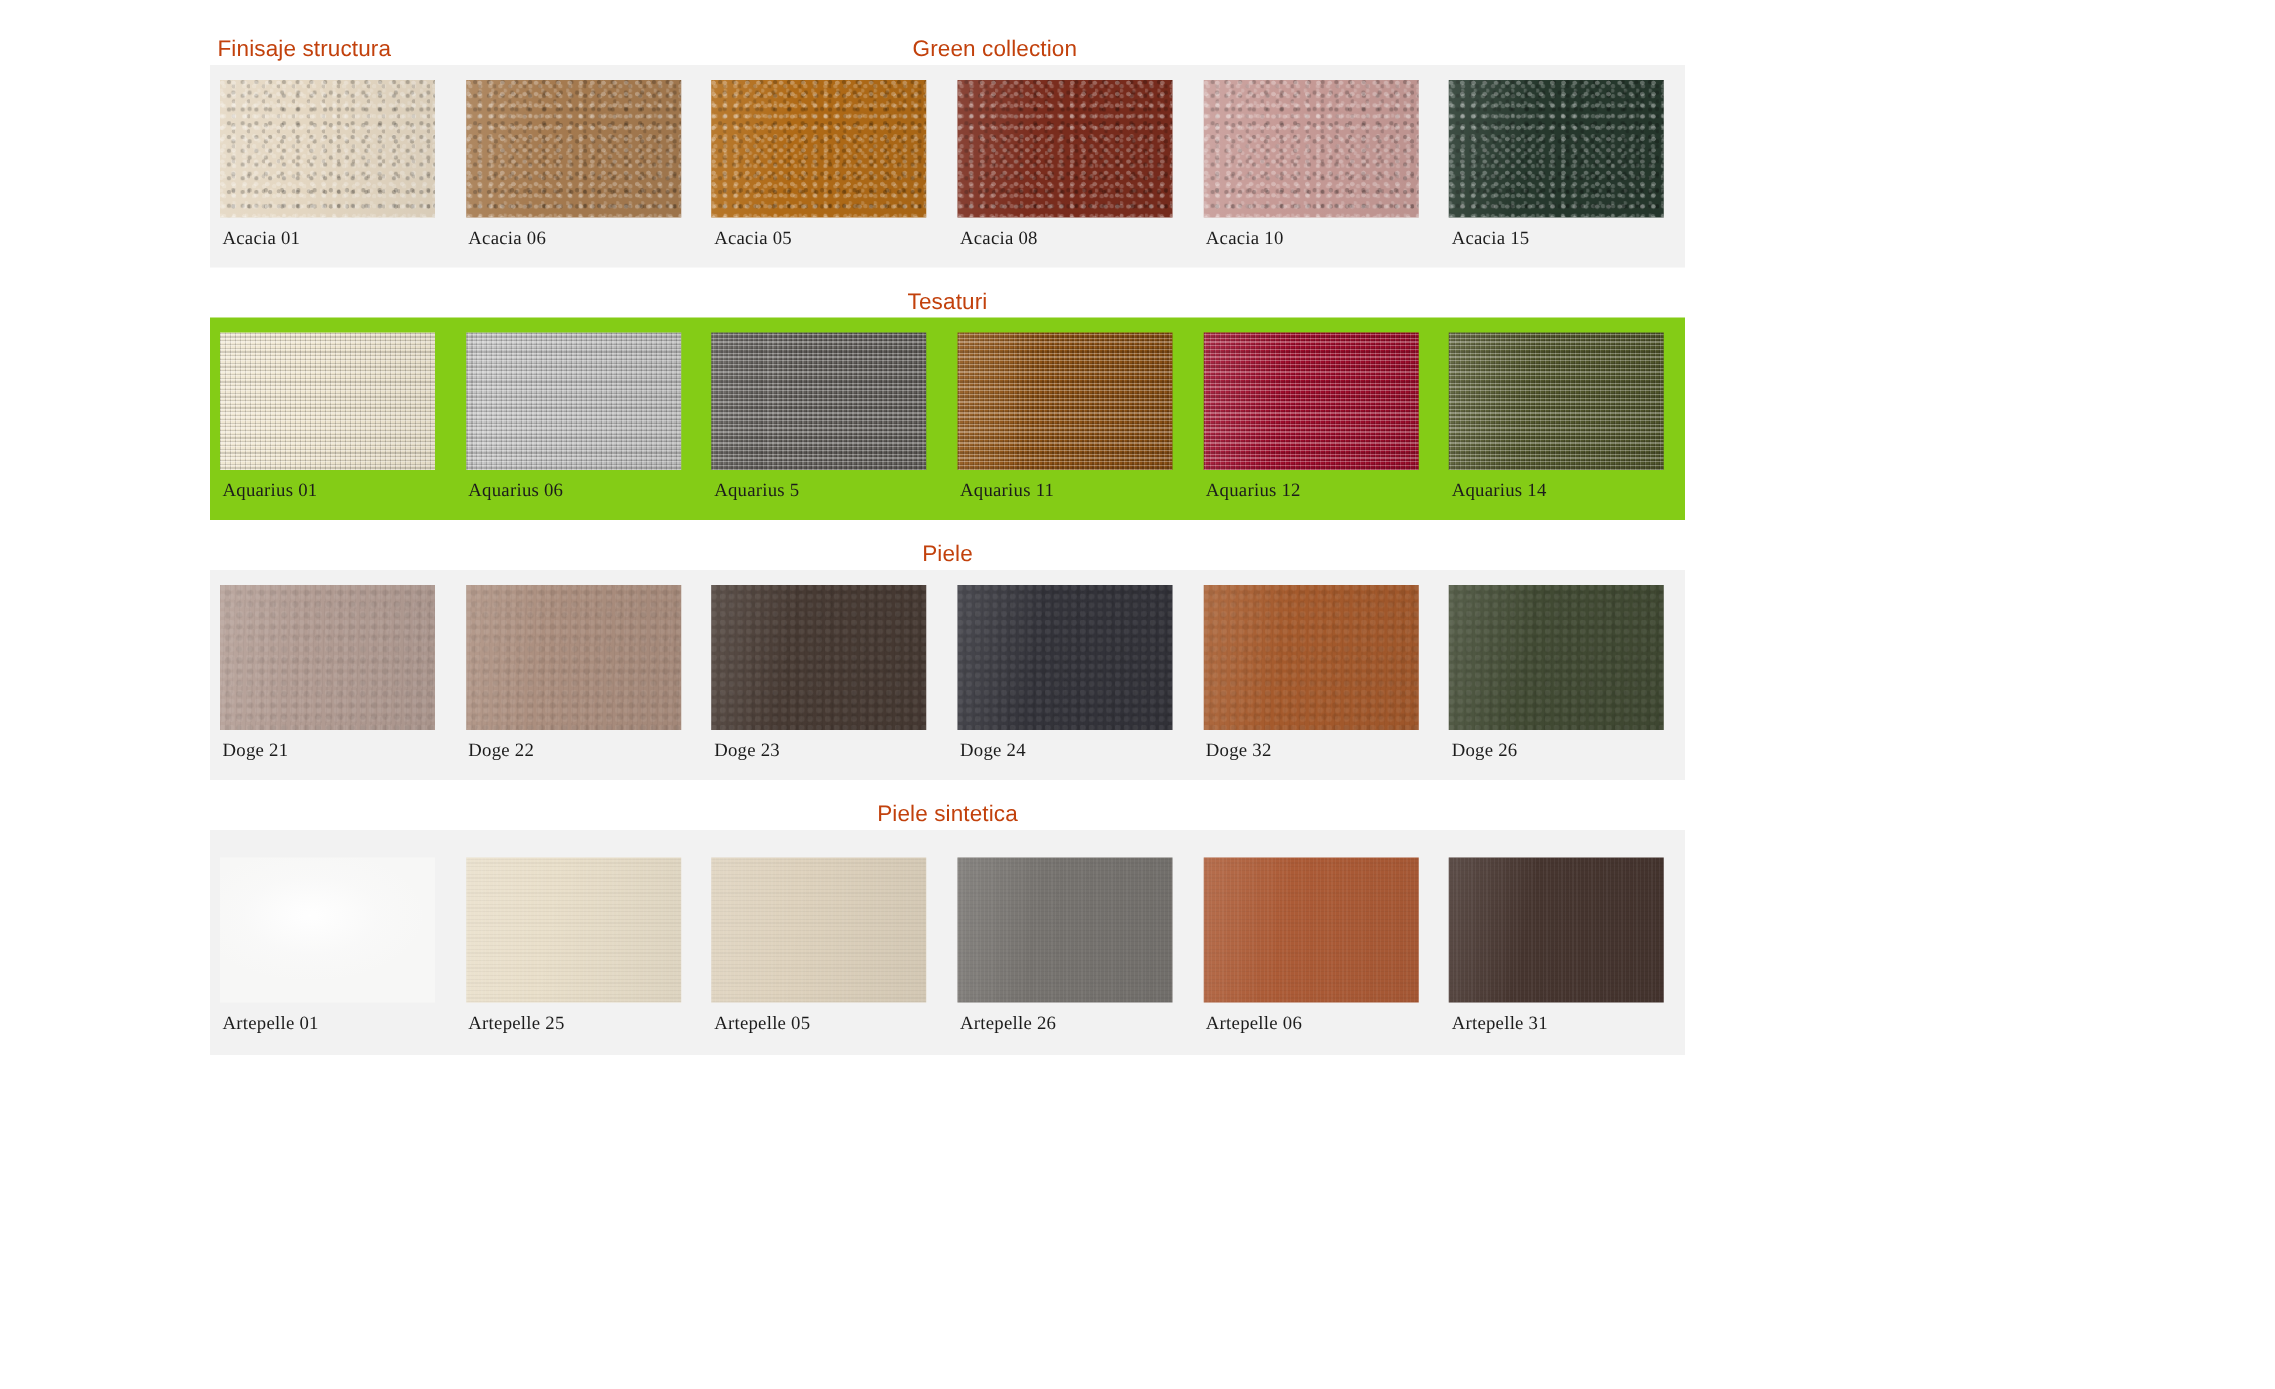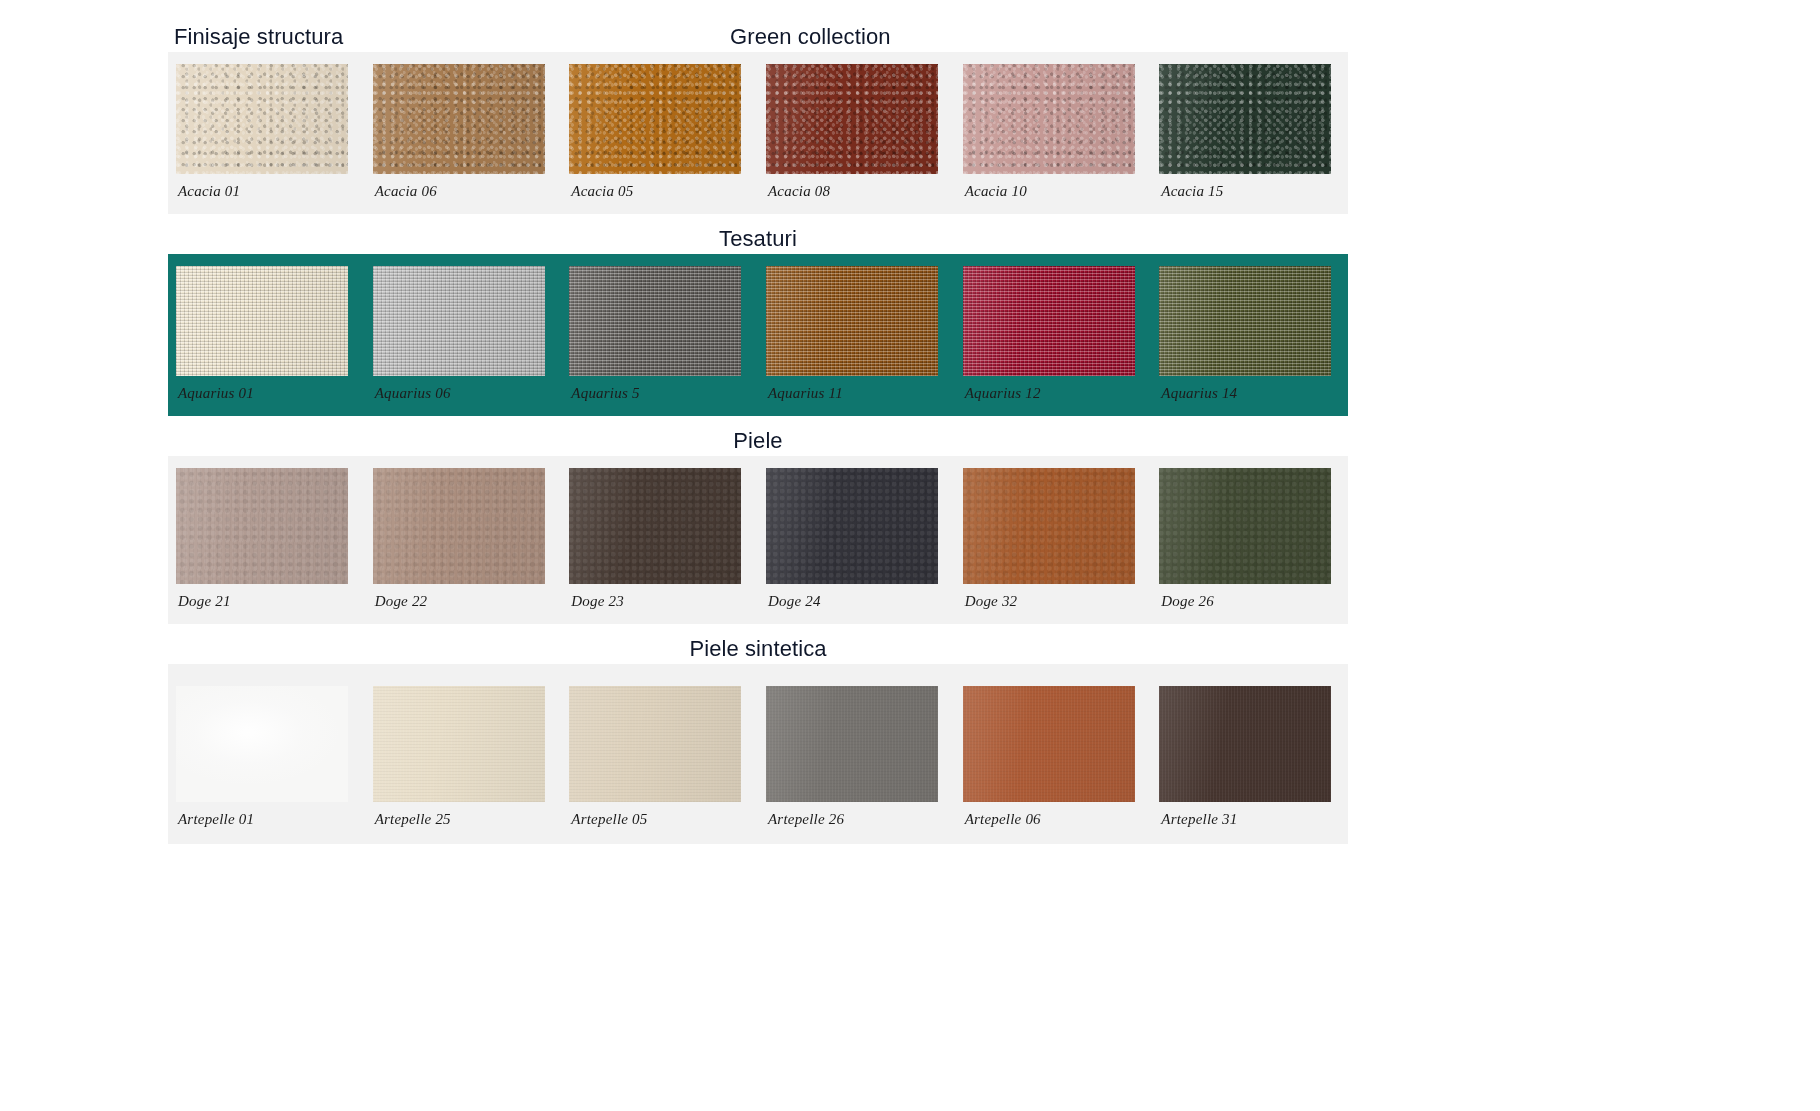"Finisaje structura" .heading { color: #0f172a -> #c2410c; font-size: 22px -> 18px }
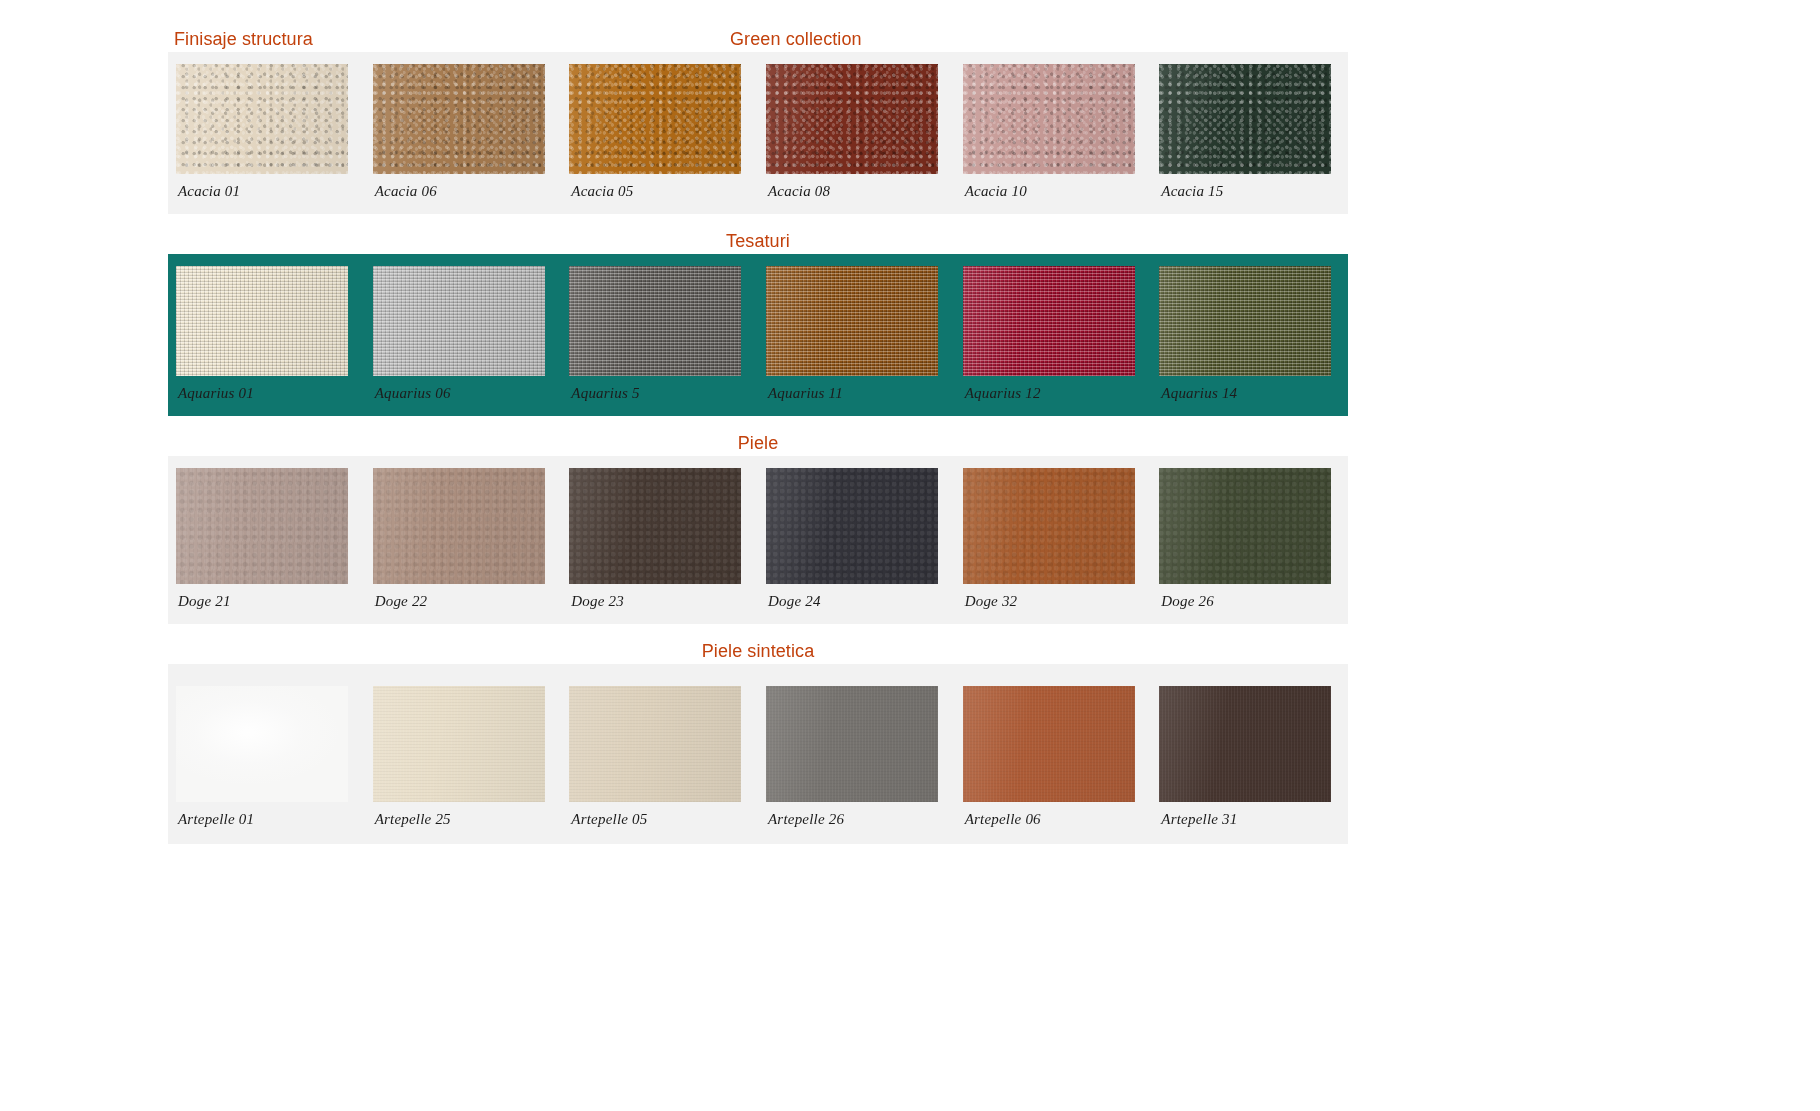"Acacia 01" .cell { font-style: italic -> none }
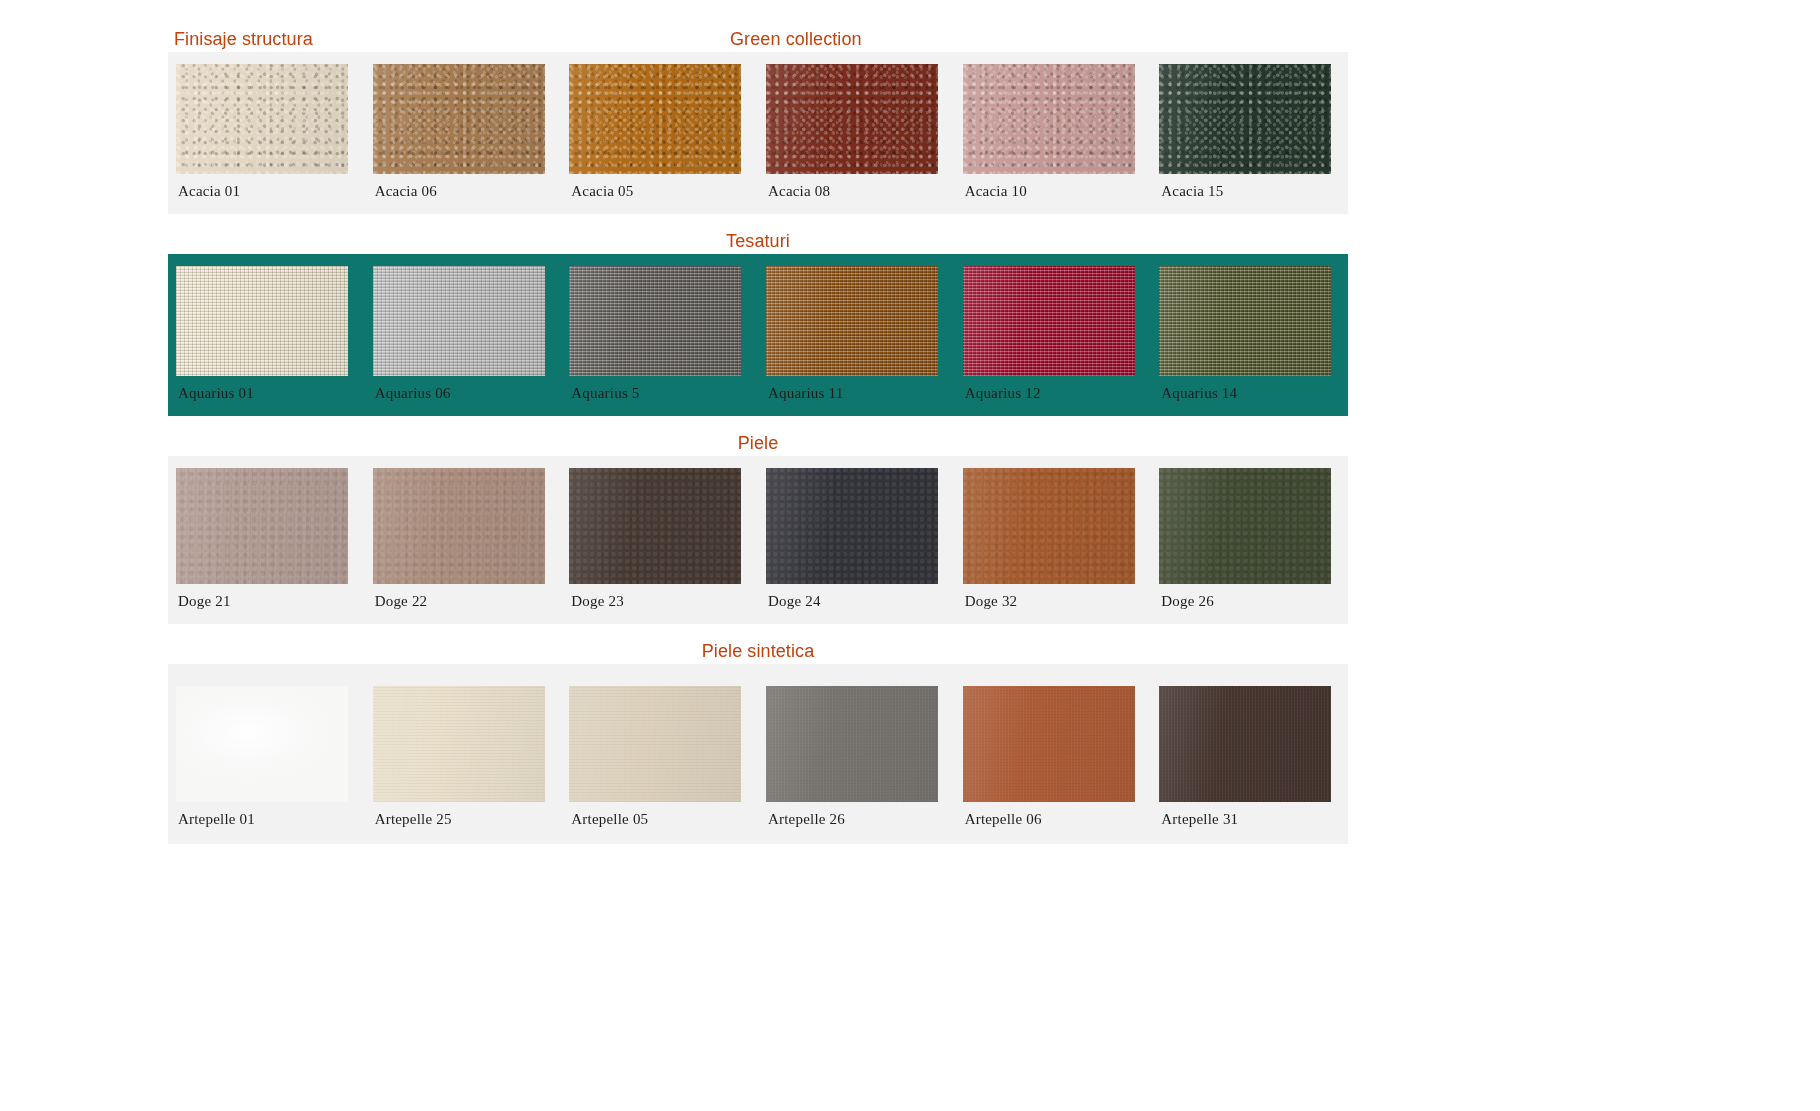"Aquarius 01" div.band { background: #0f766e -> #84cc16 }
